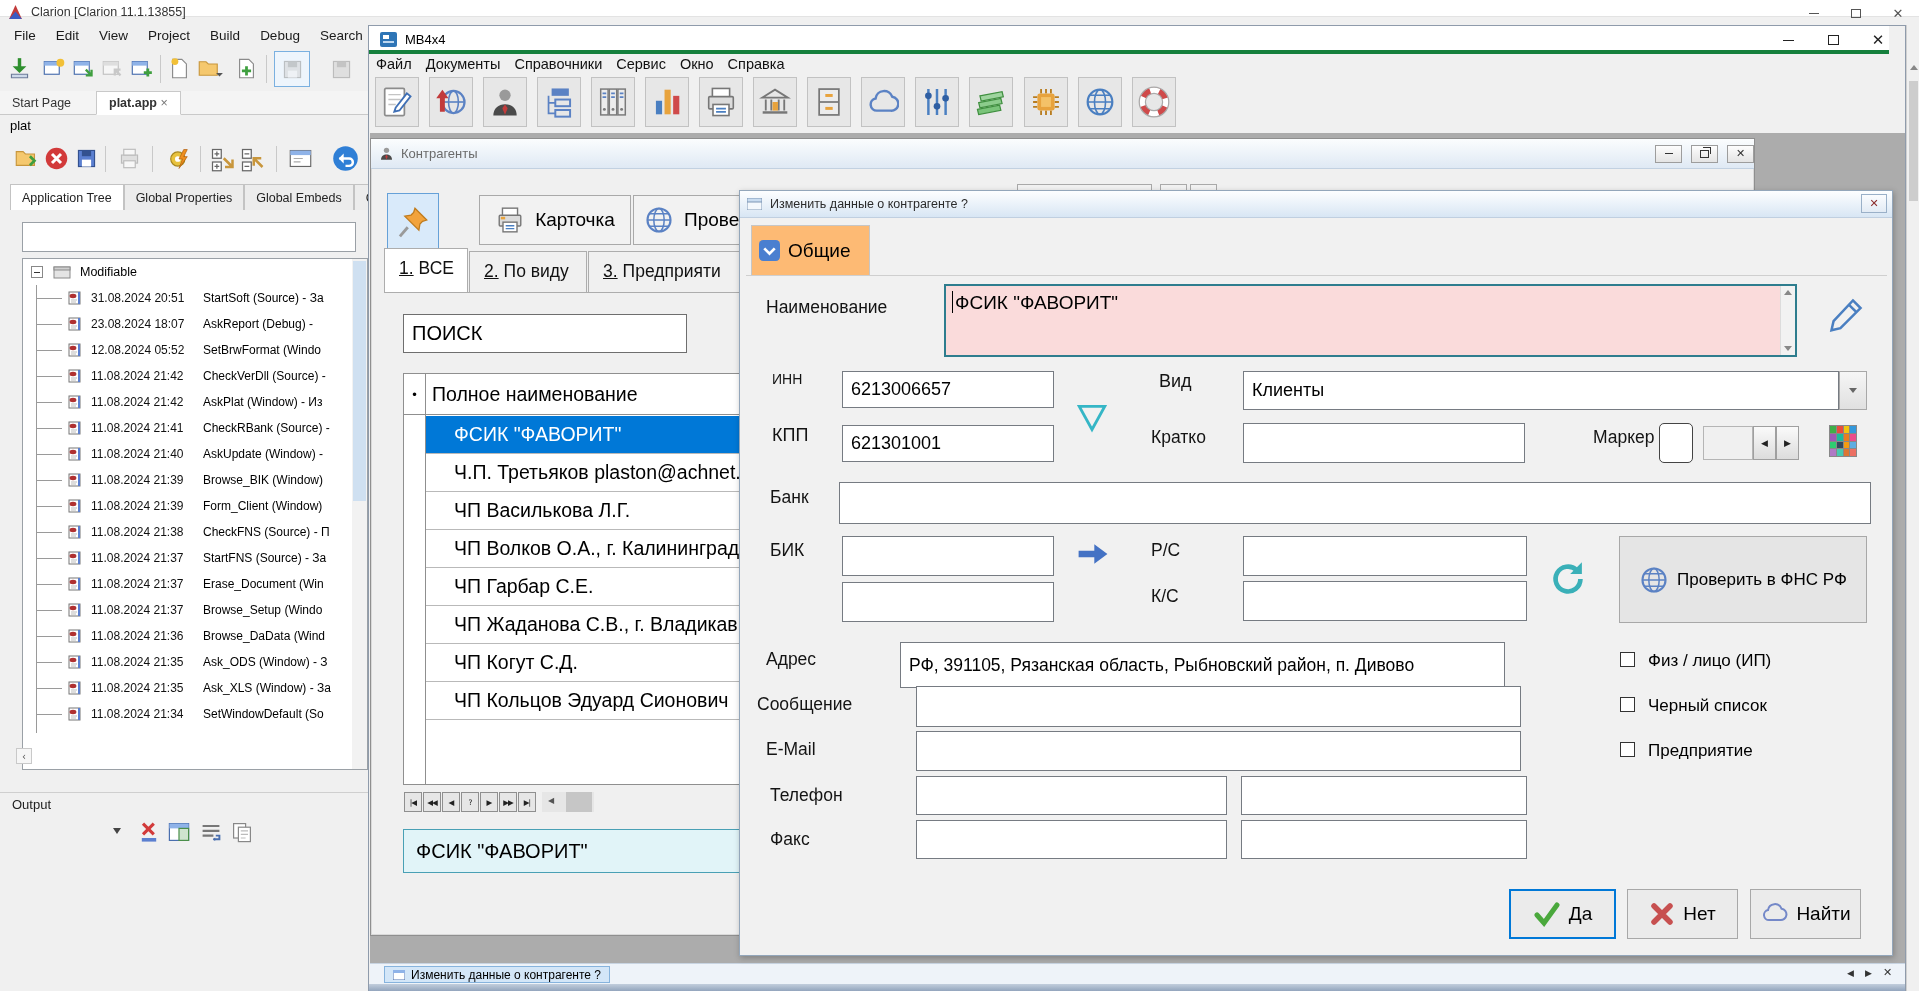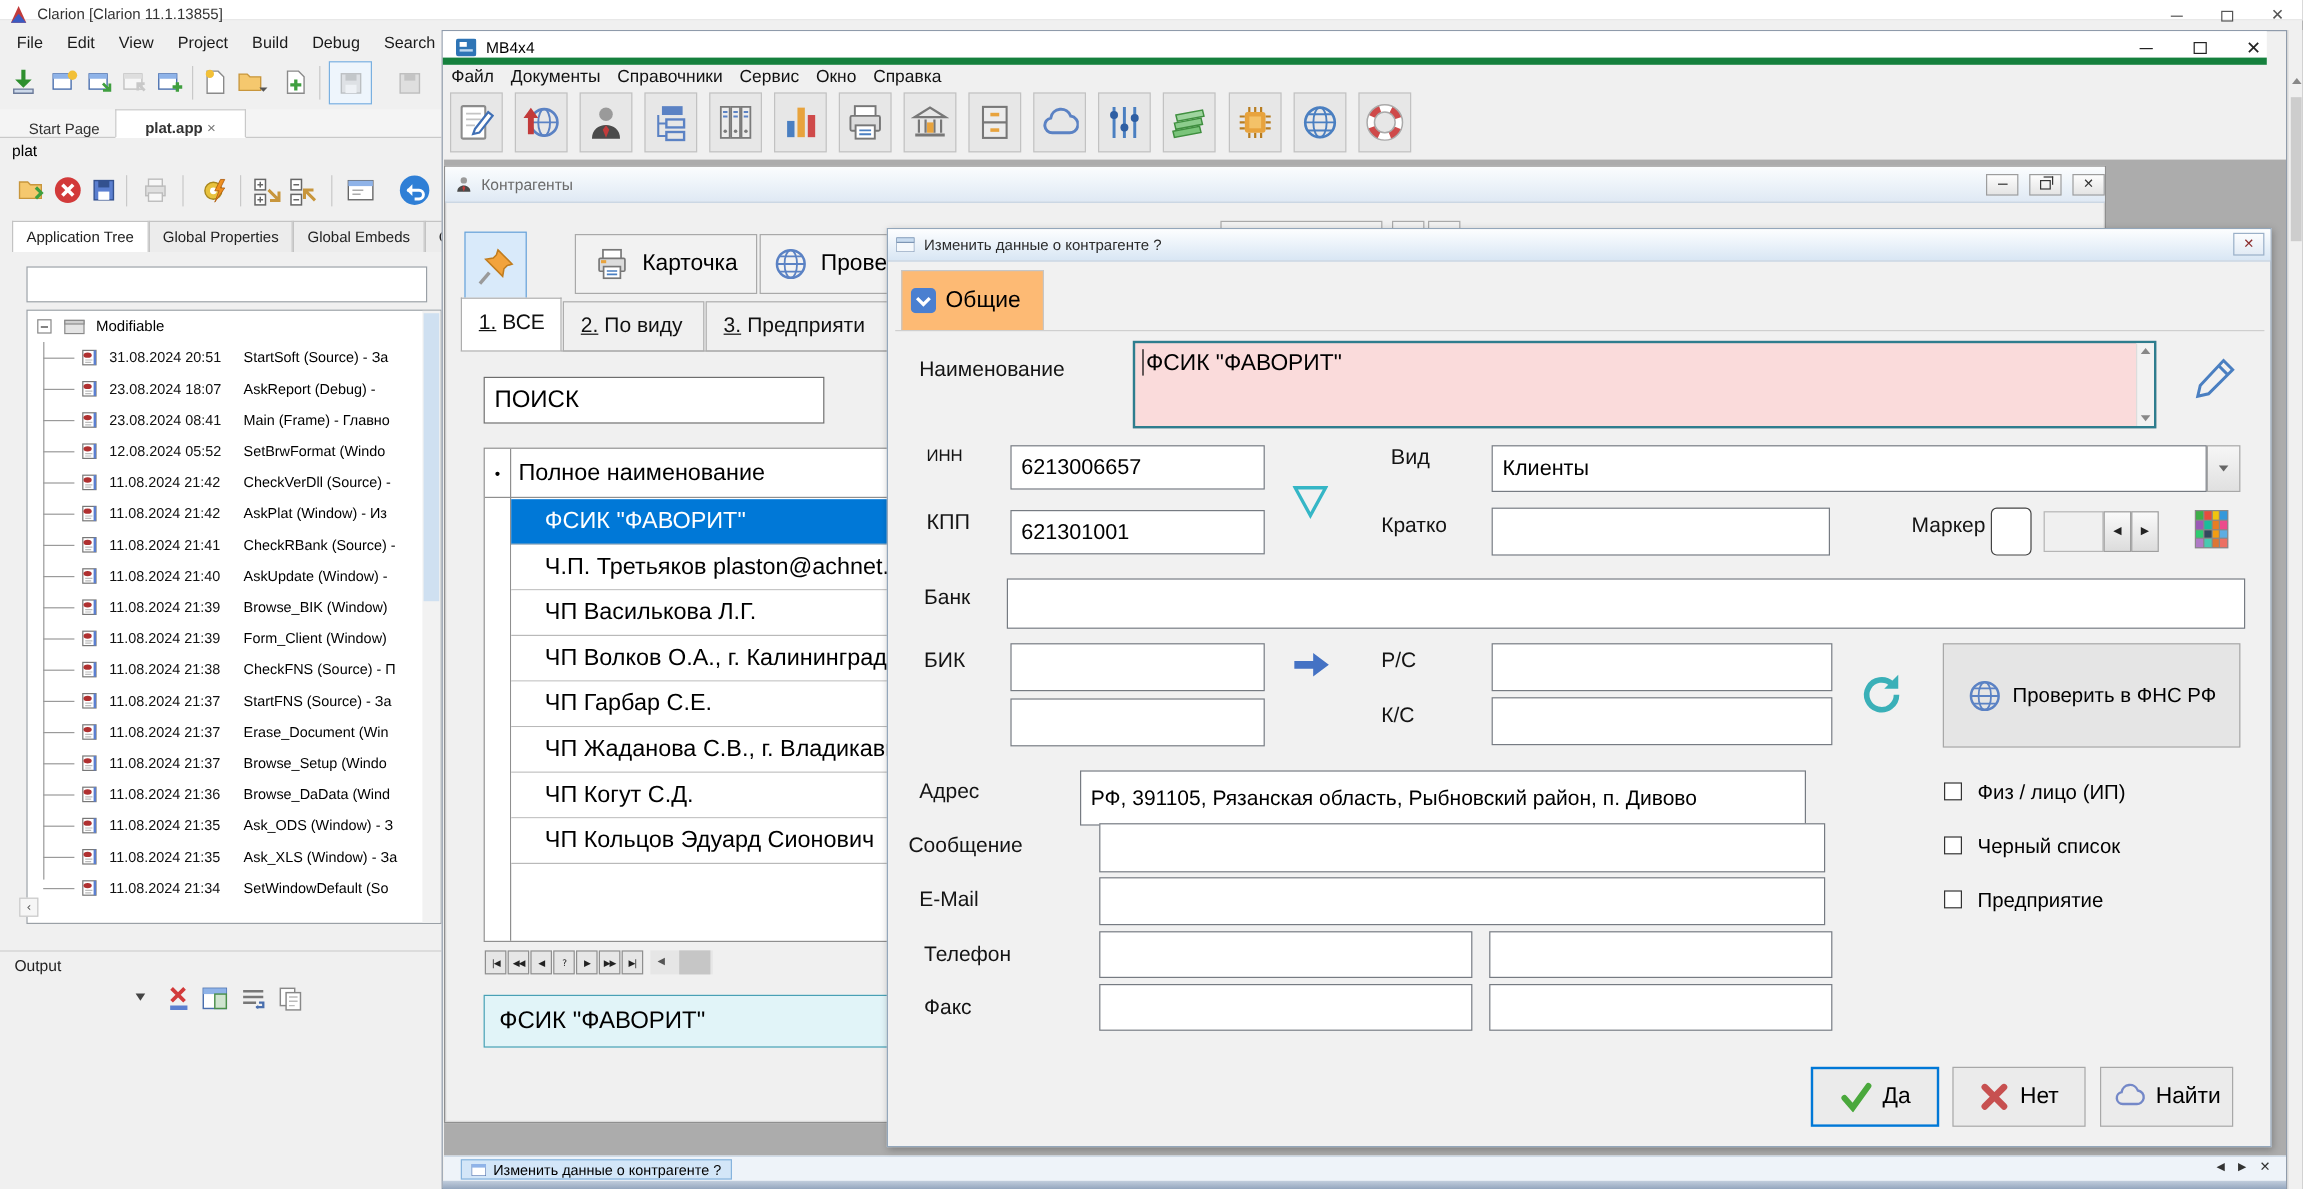"MB4x4" div.abs { border-bottom: 6px solid #15803d -> 4px solid #15803d }
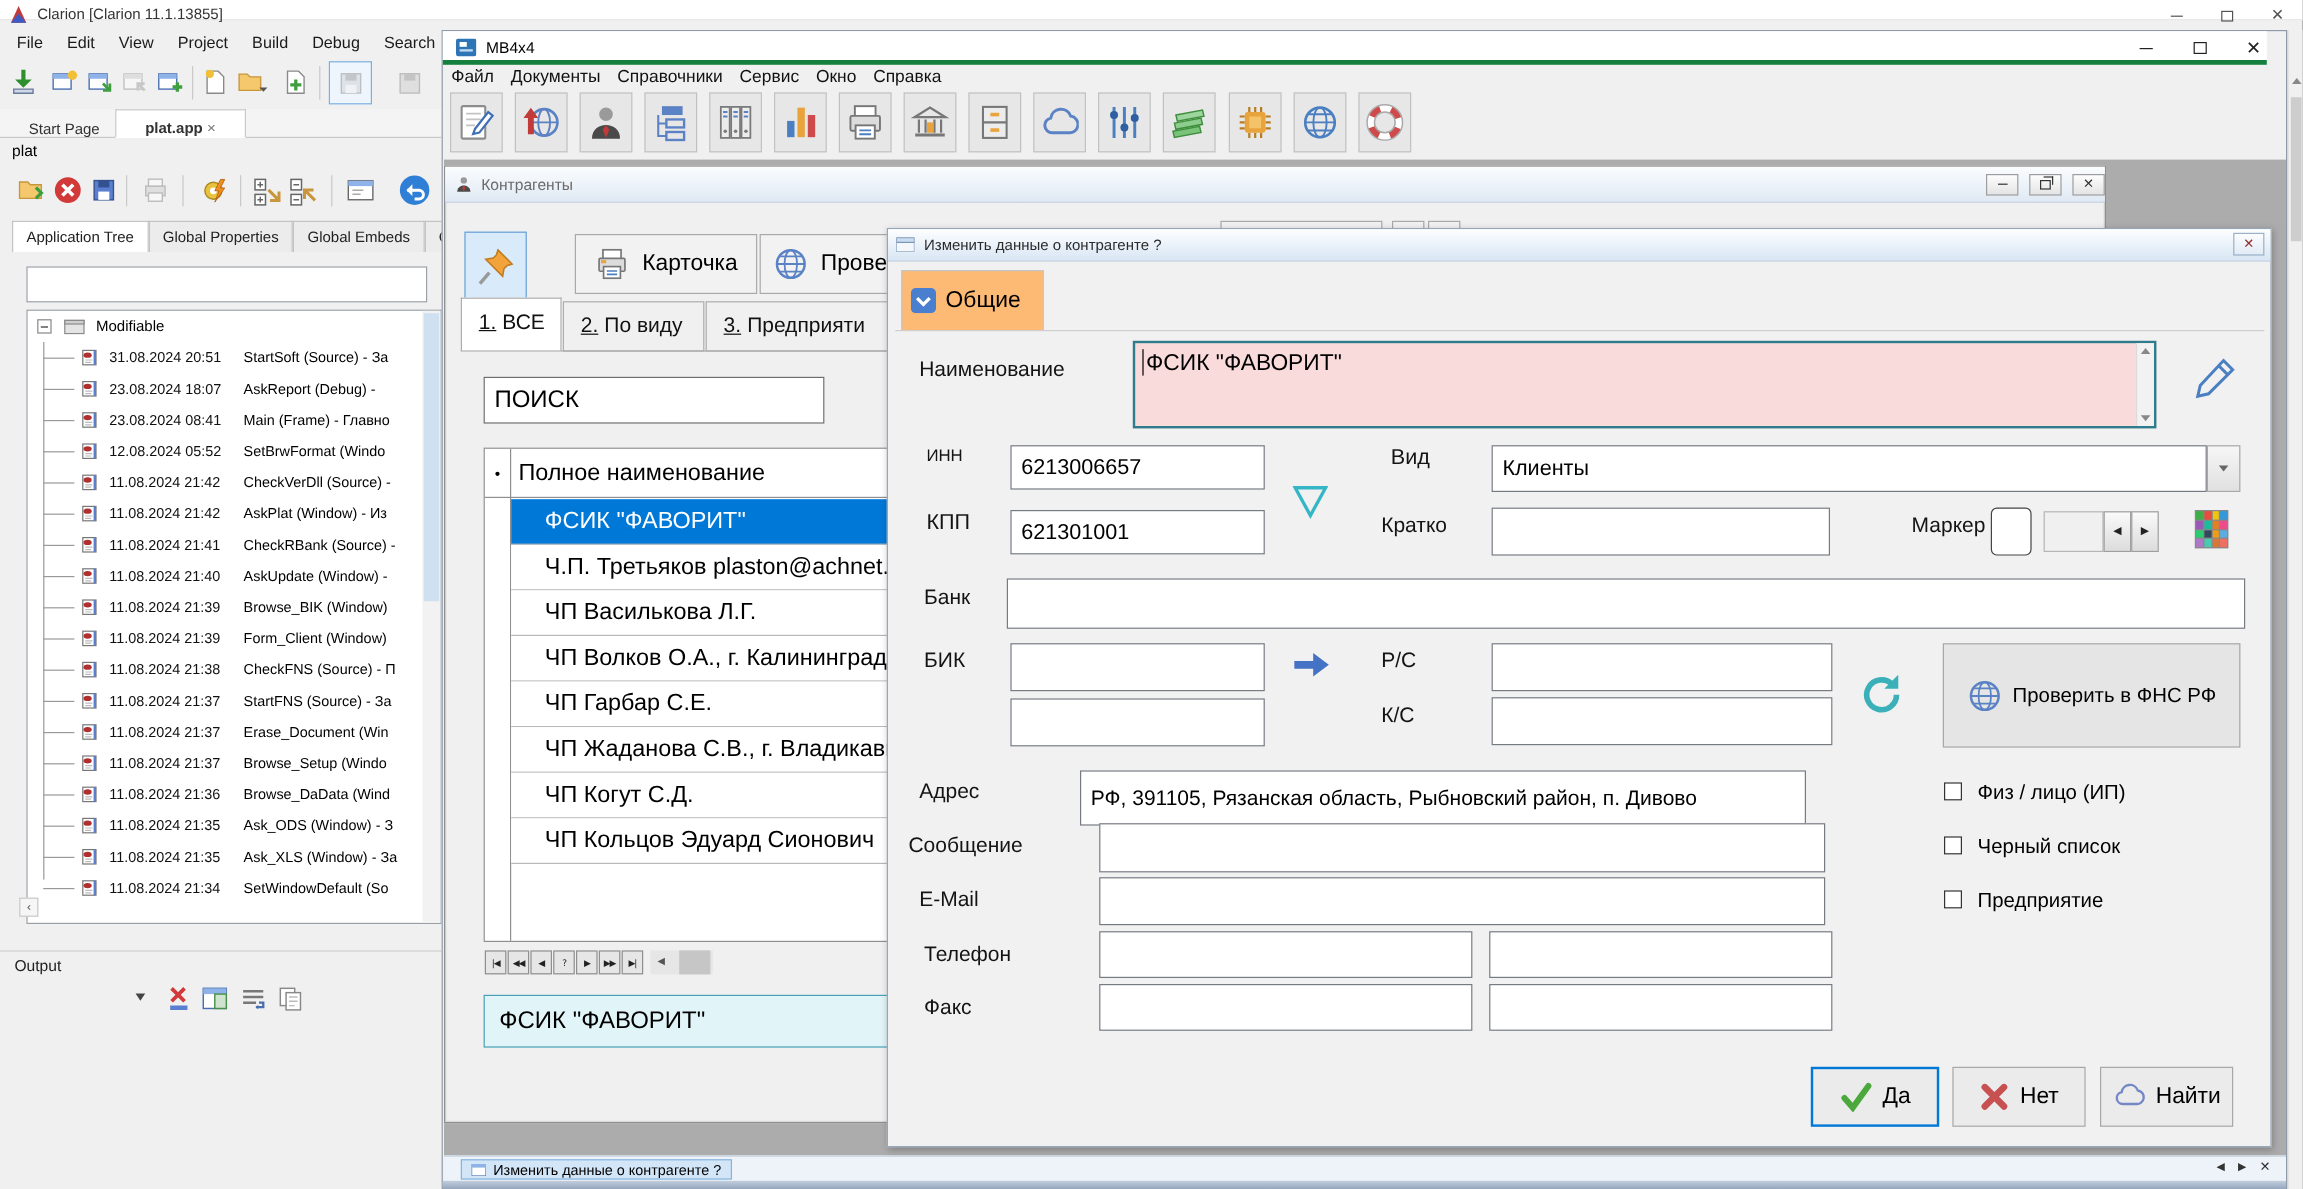"Start Page" .cl-tab { align-items: flex-end -> center; padding: 0 24px -> 0 12px }
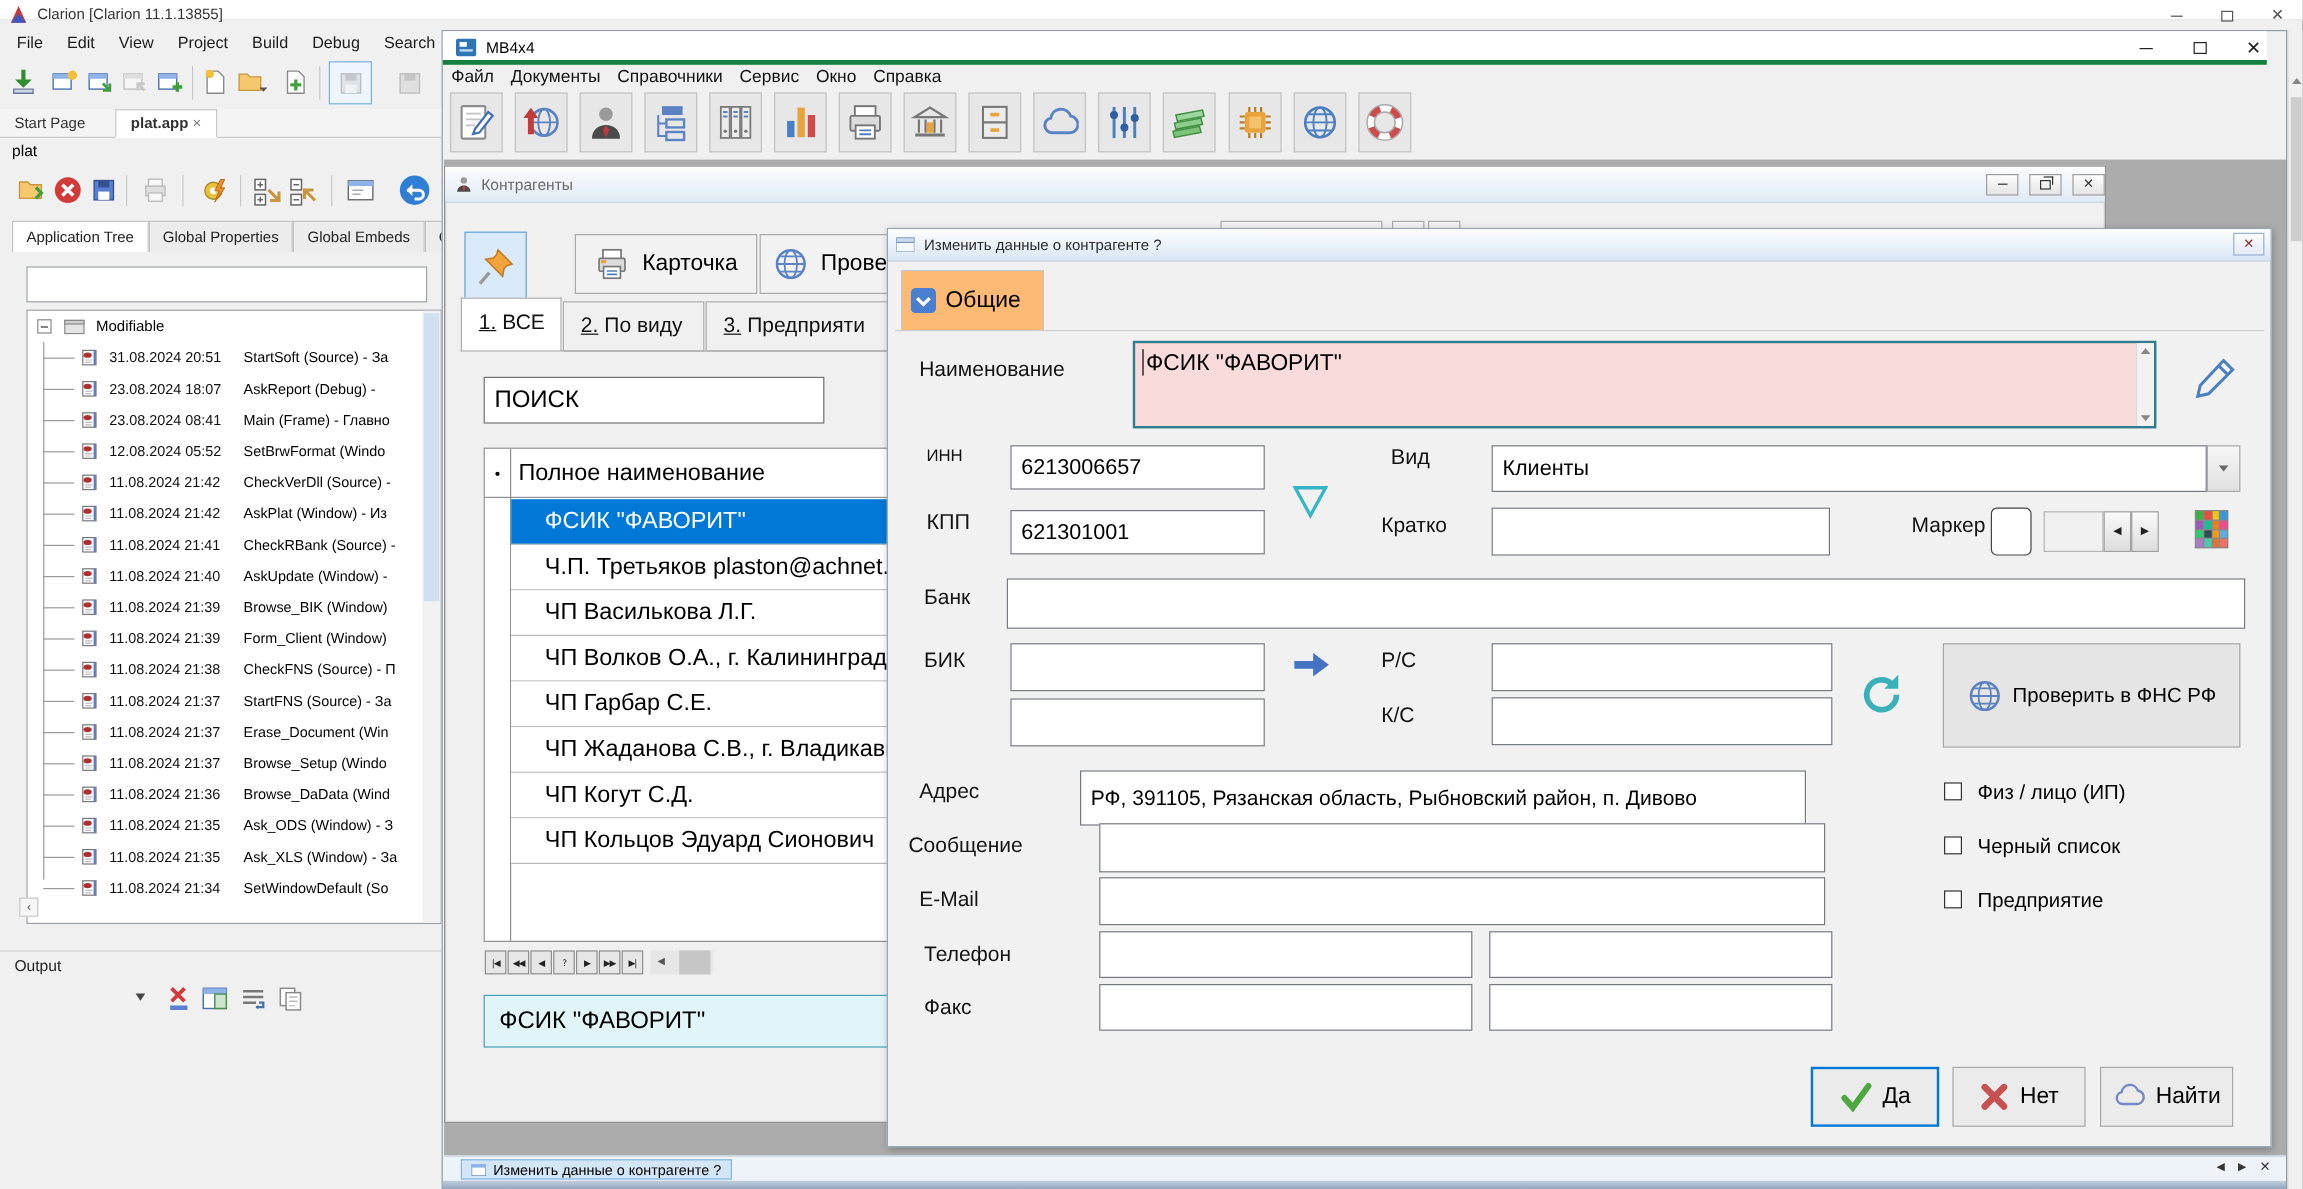"23.08.2024 08:41" div.trow { html: <div> <span></span> <svg> <rect></rect> <rect></rect> <ellipse></ellipse> <path></path> </svg> <span>23.08.2024 08:41</span> <span>Main (Frame) - Главно</span> </div> -> none }
